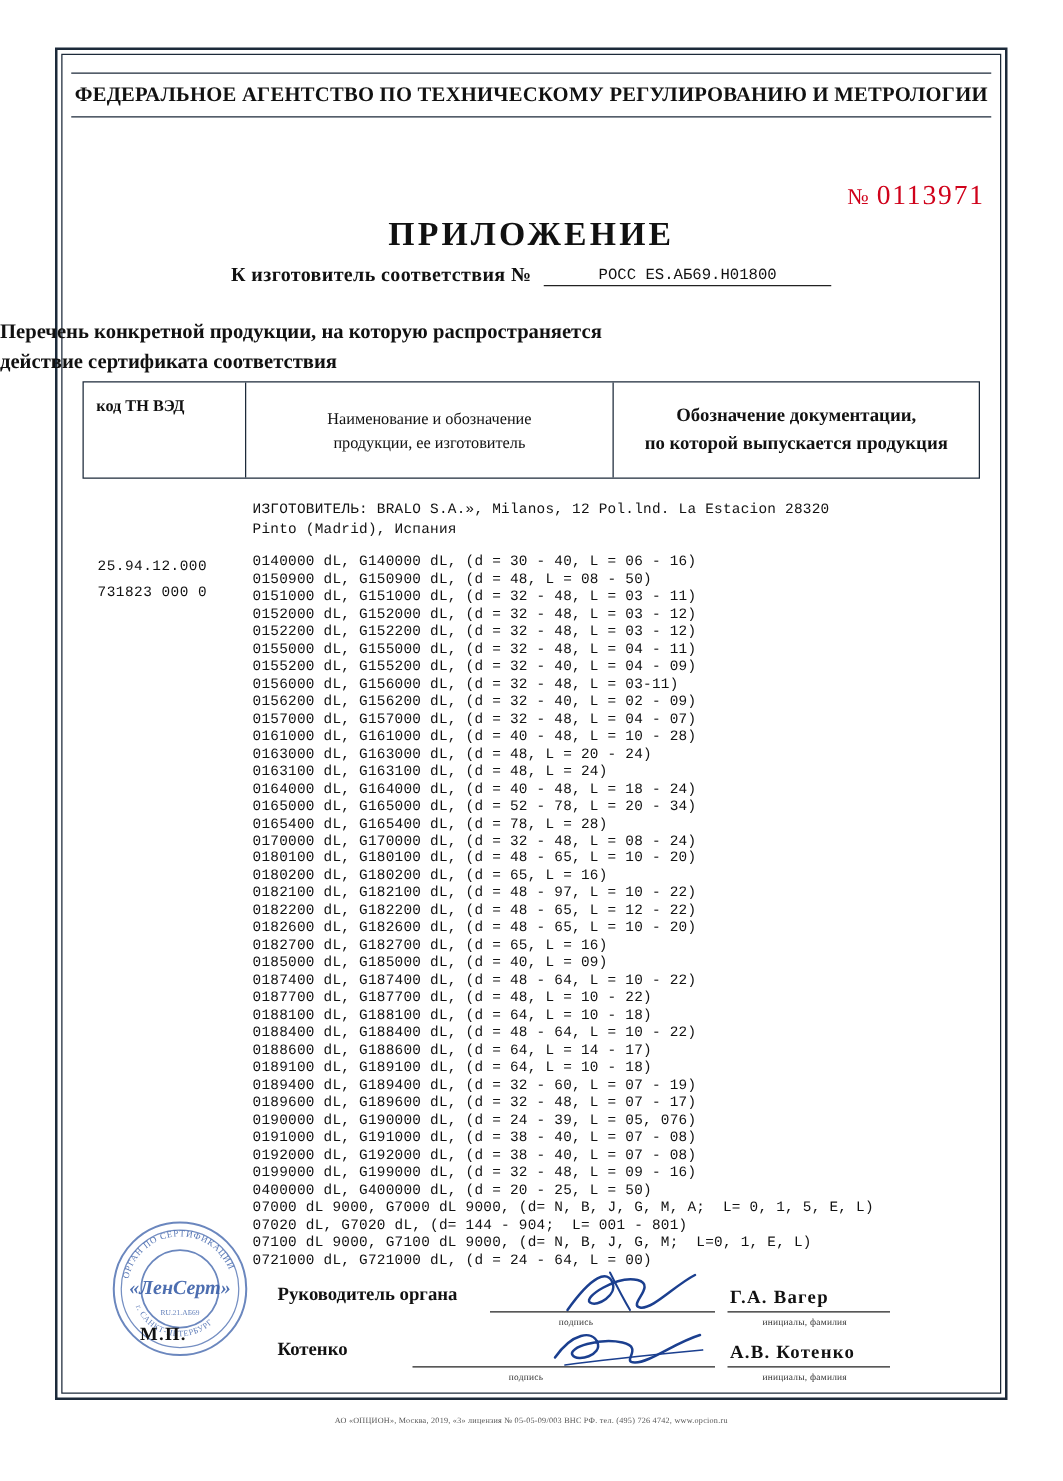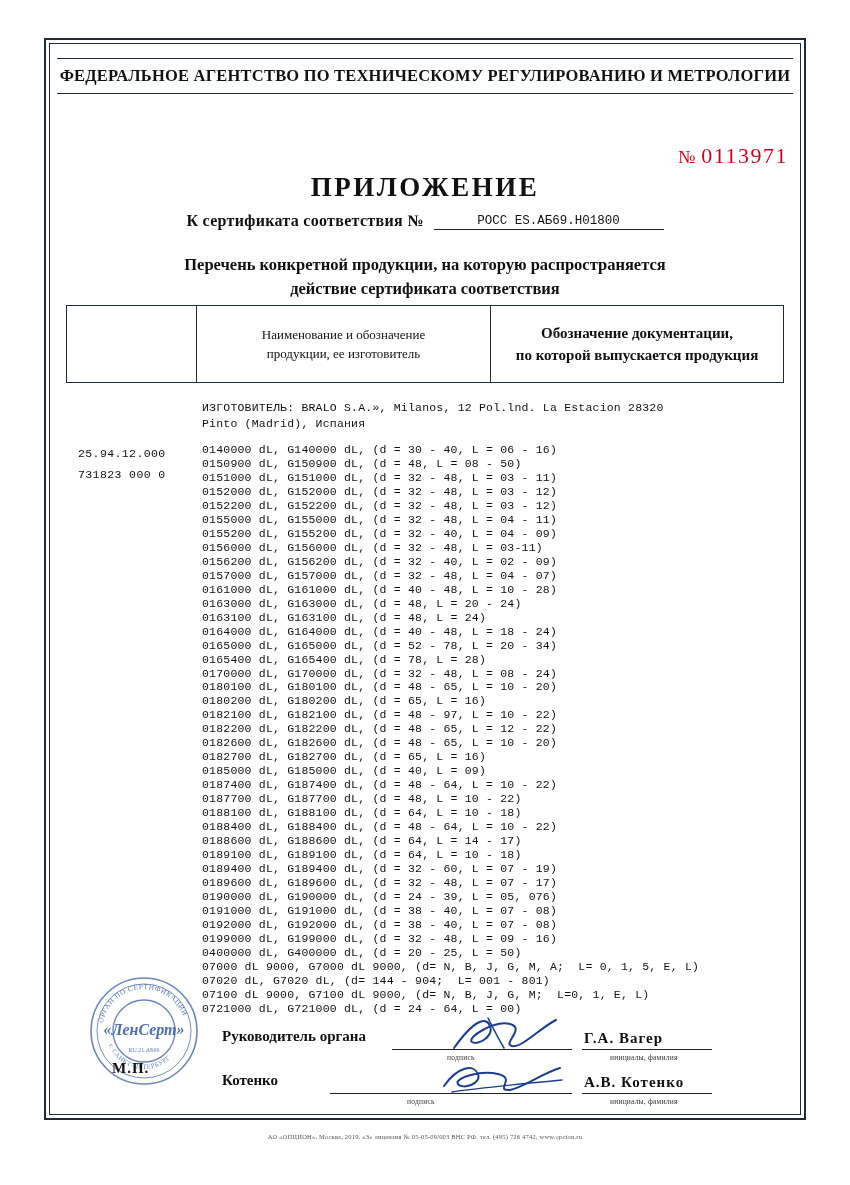"К сертификата соответствия №" span.lbl { text: сертификата -> изготовитель }
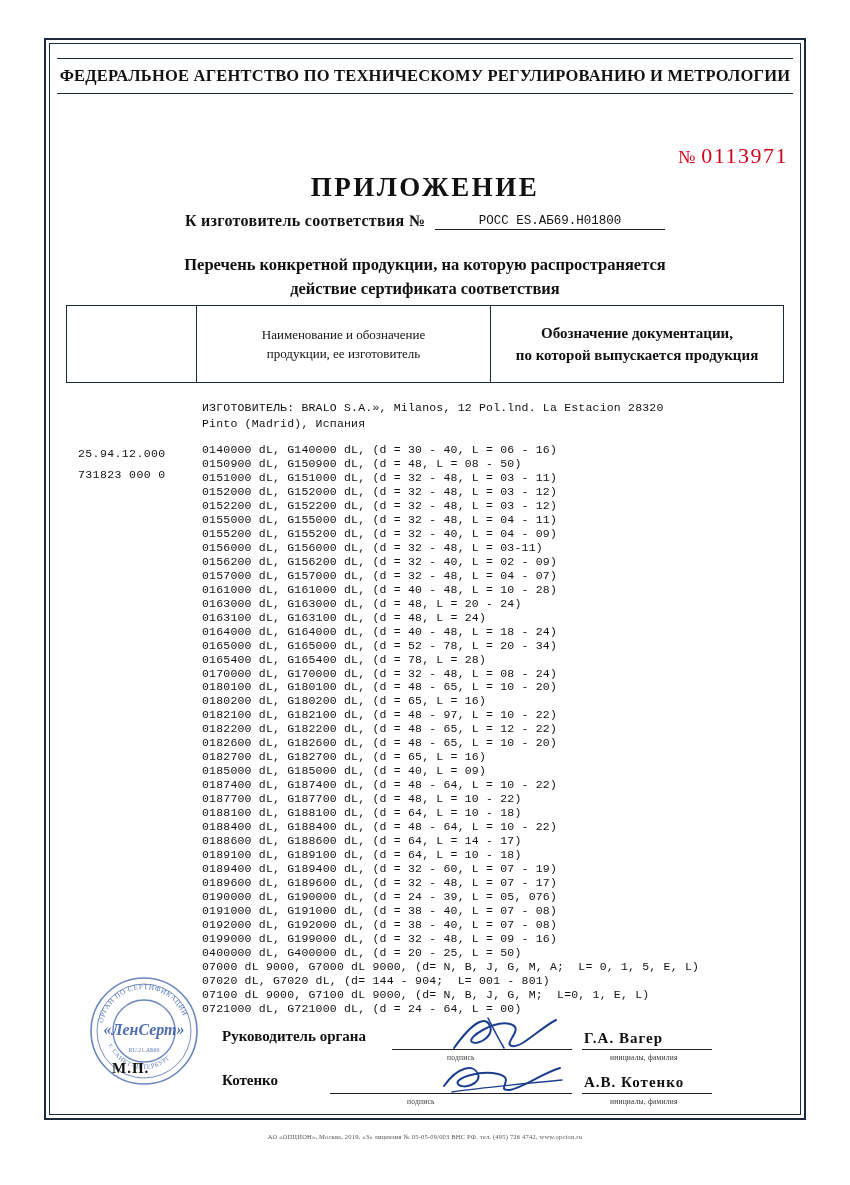"Перечень конкретной продукции, на" .subtitle { text-align: center -> none }
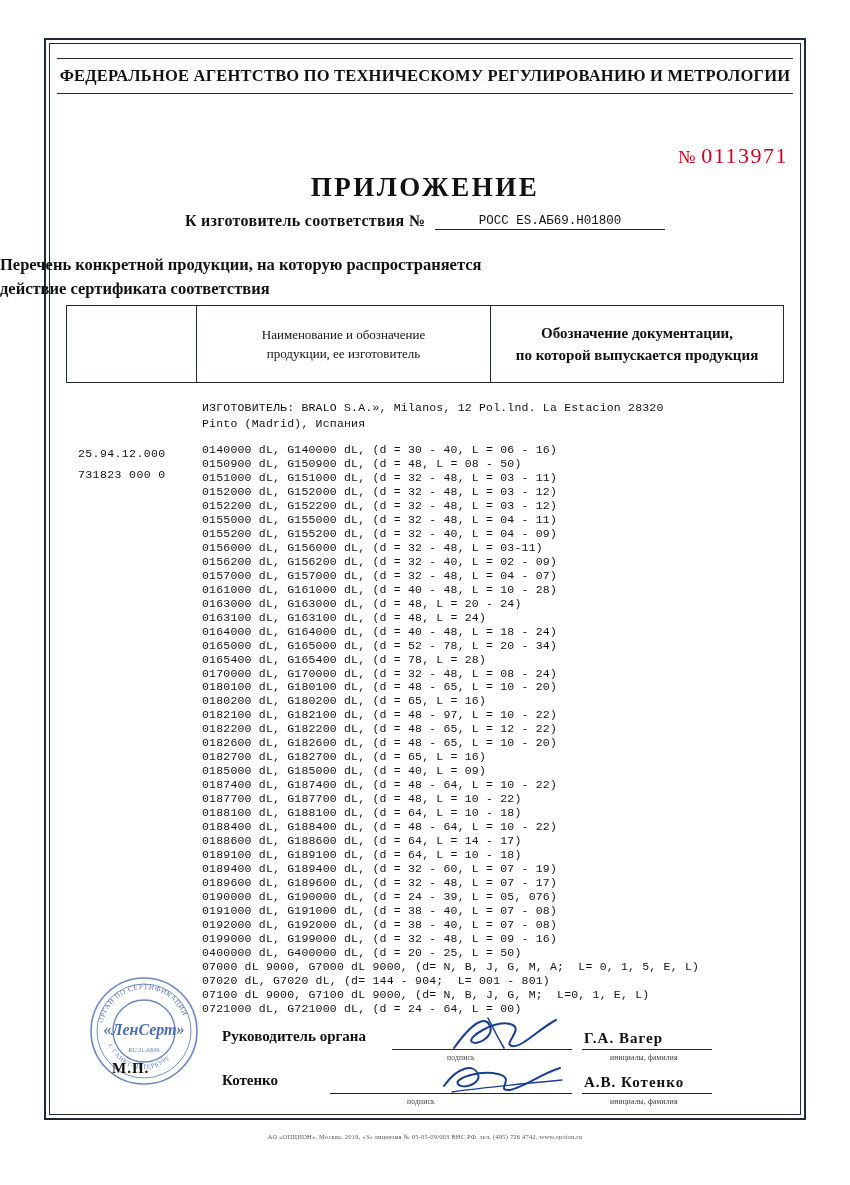"код ТН ВЭД" div.cell { html: none -> <div>код ТН ВЭД</div> }
